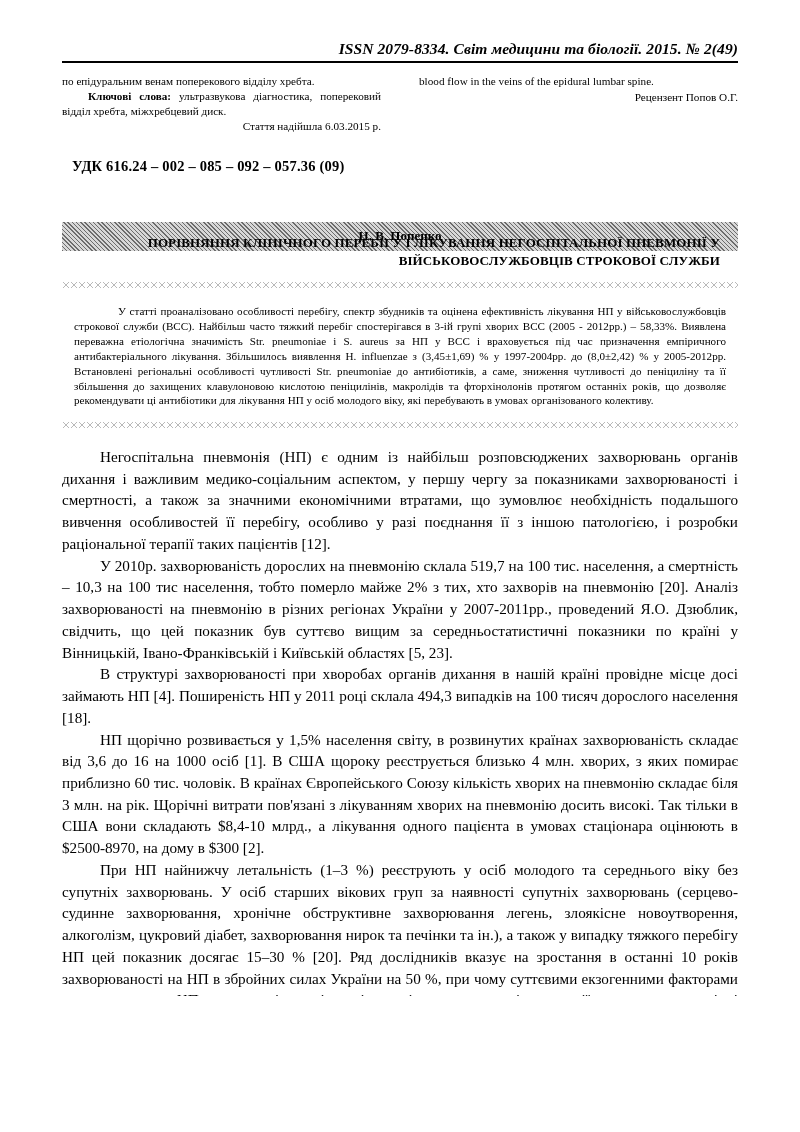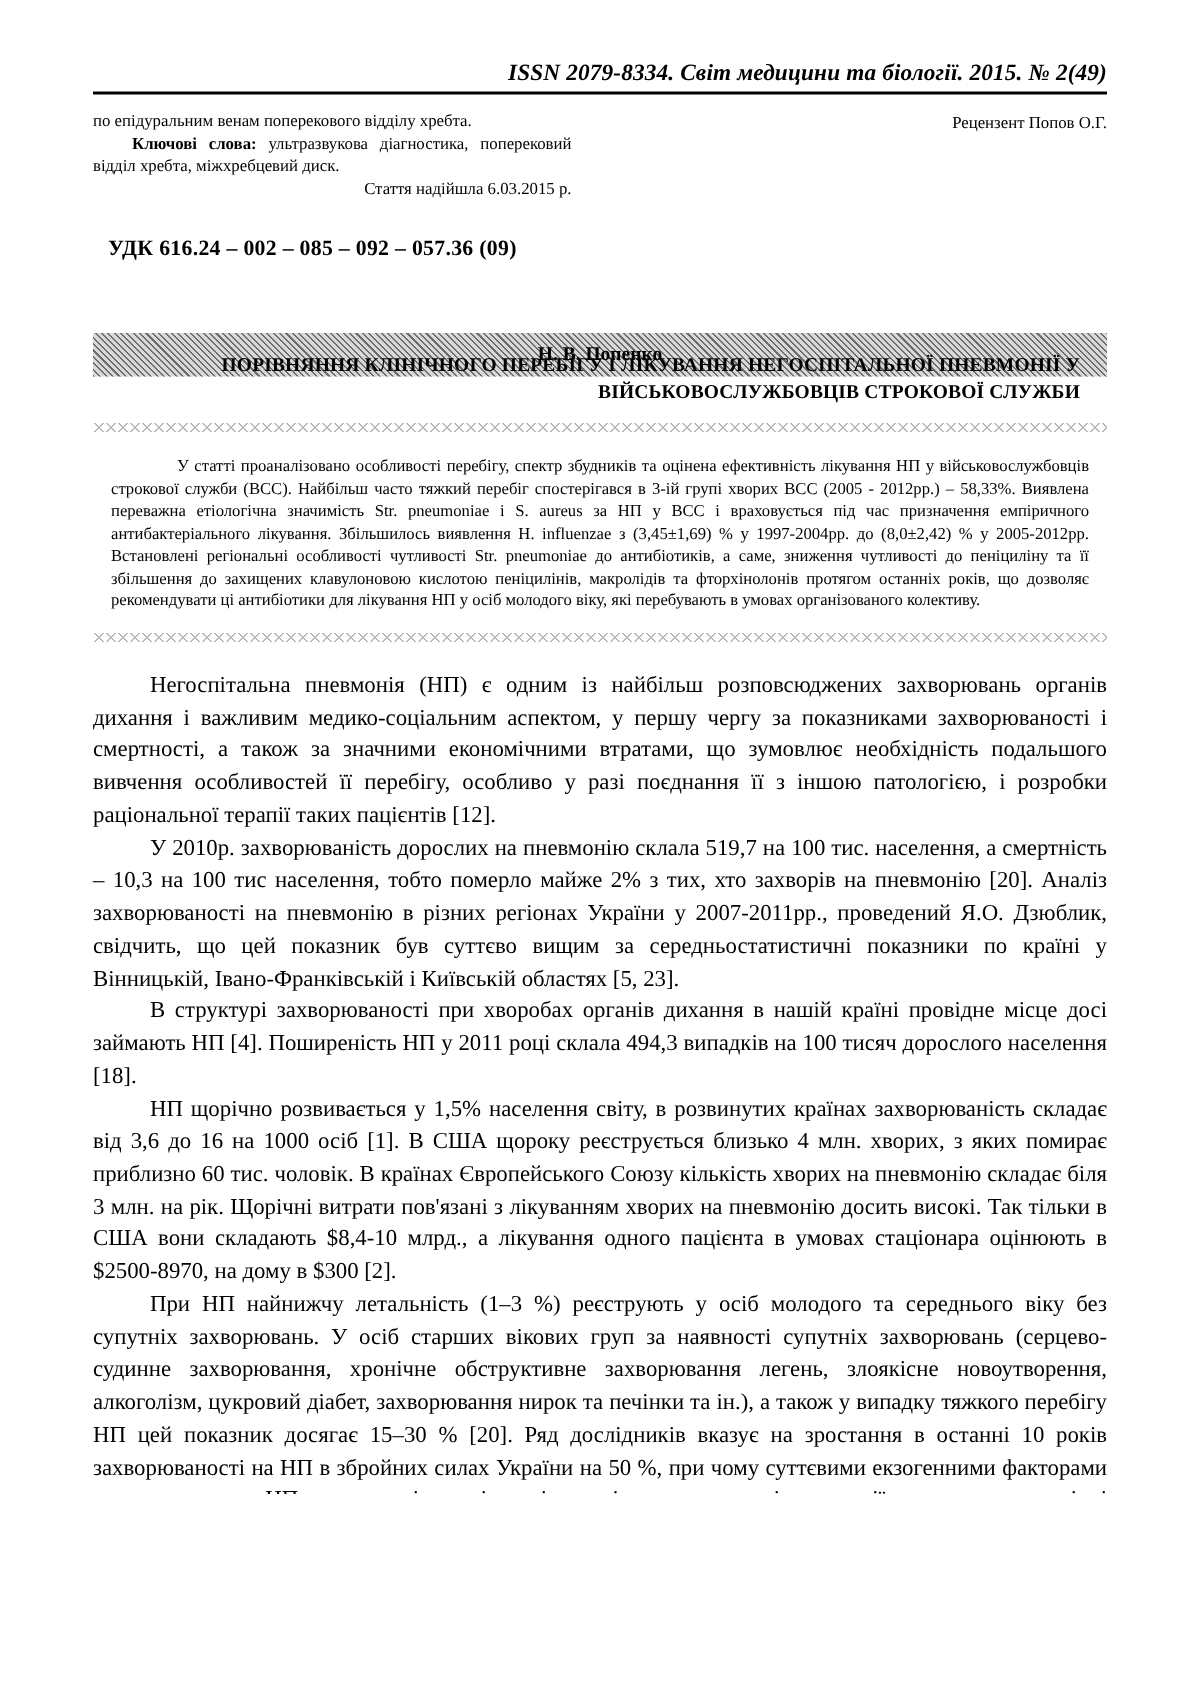"blood flow in the veins" p { html: none -> <p>blood flow in the veins of the epidural lumbar spine.</p> }
